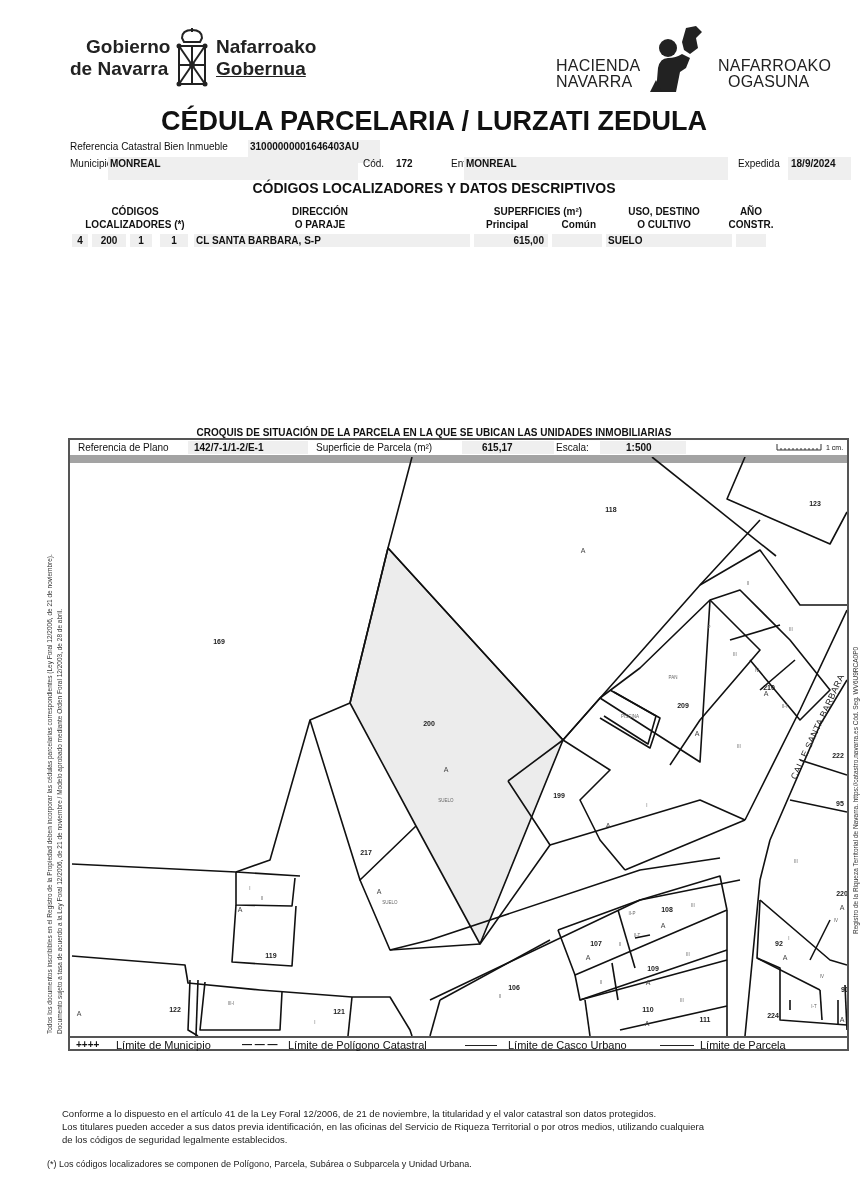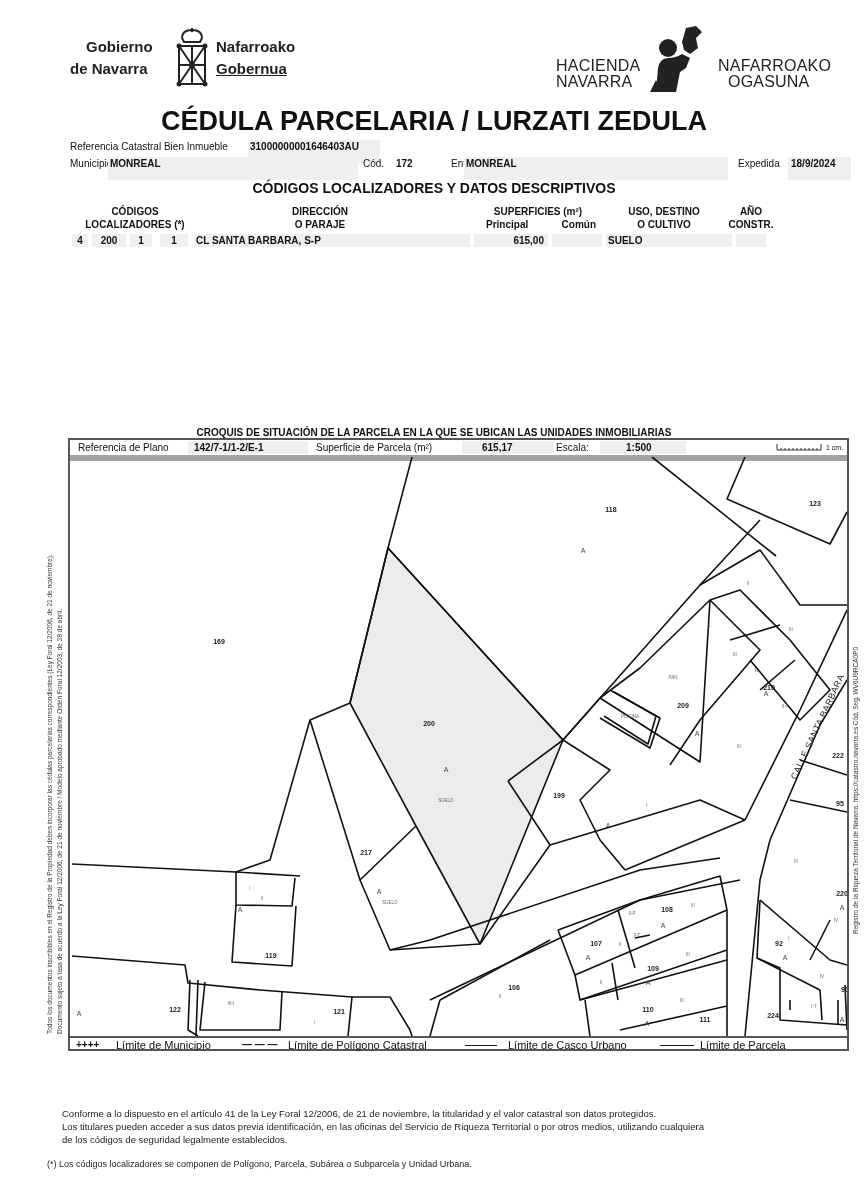"Gobierno" .logo-left .t { font-size: 15px -> 19px }
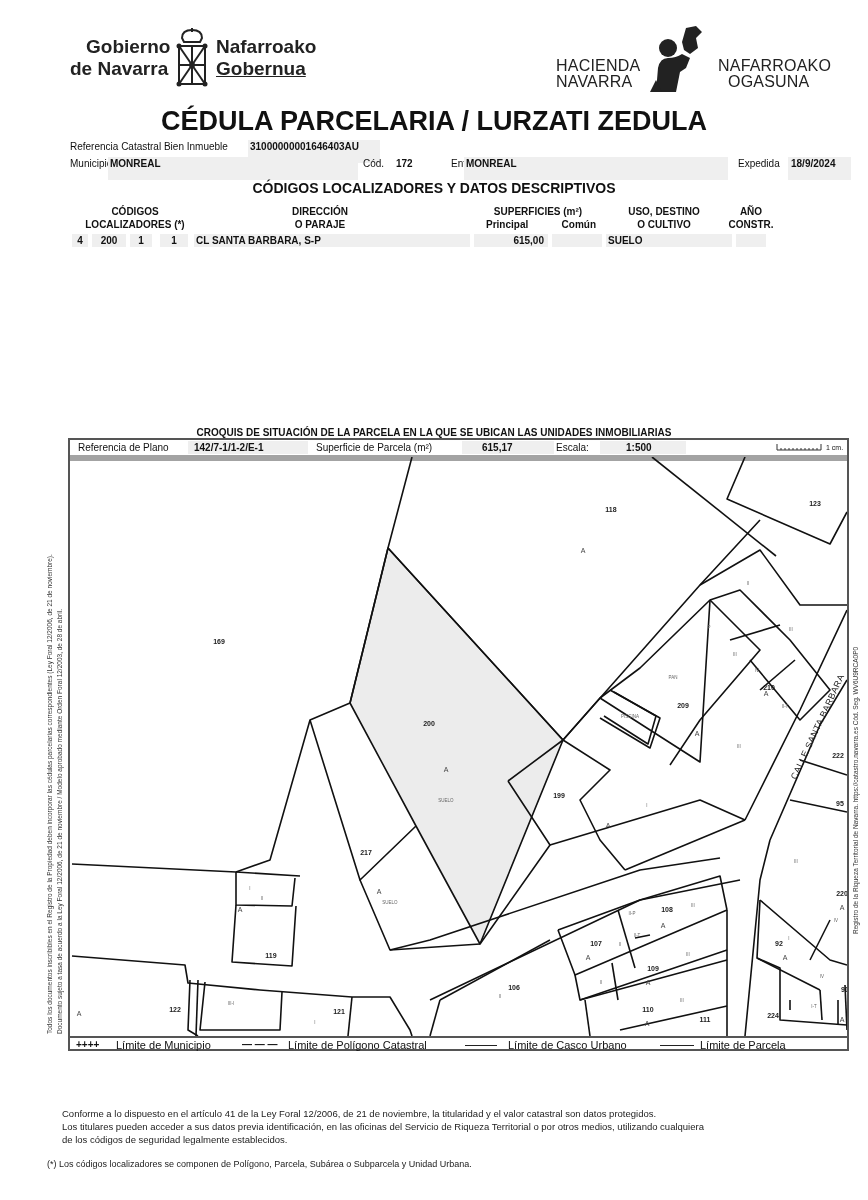"Referencia de Plano" .map-hdr { border-bottom: 6px solid #a3a3a3 -> 8px solid #a3a3a3 }
